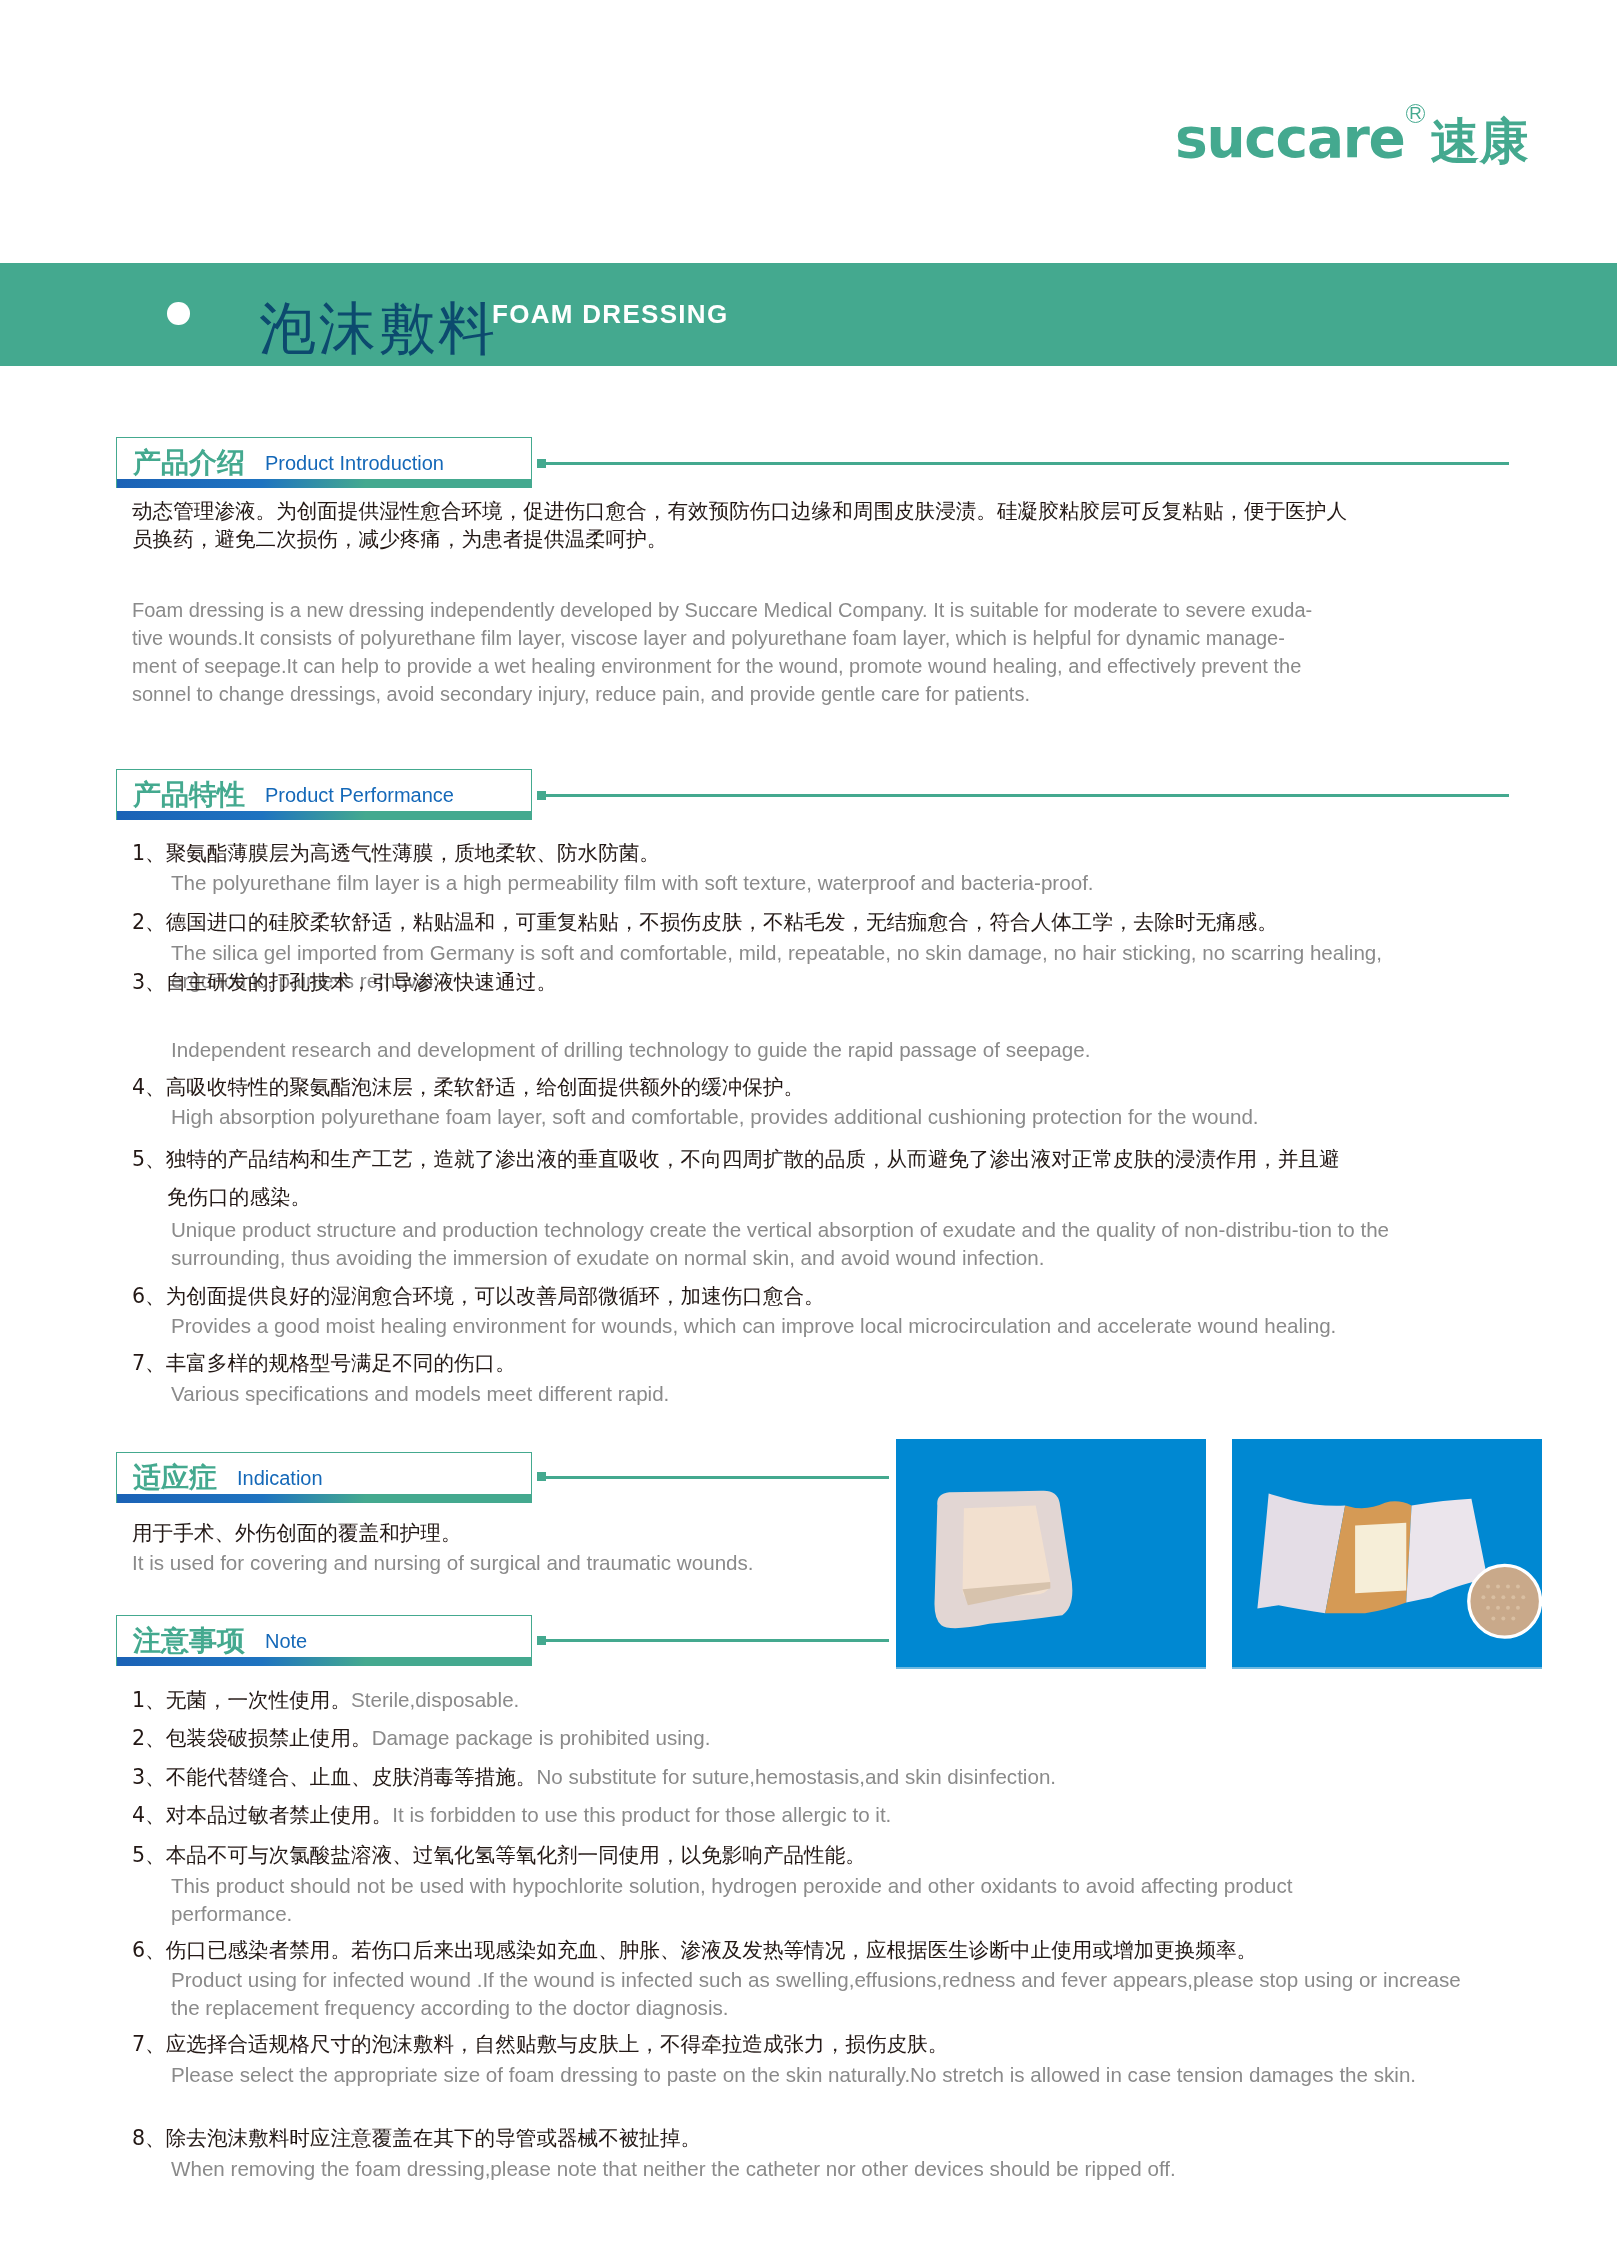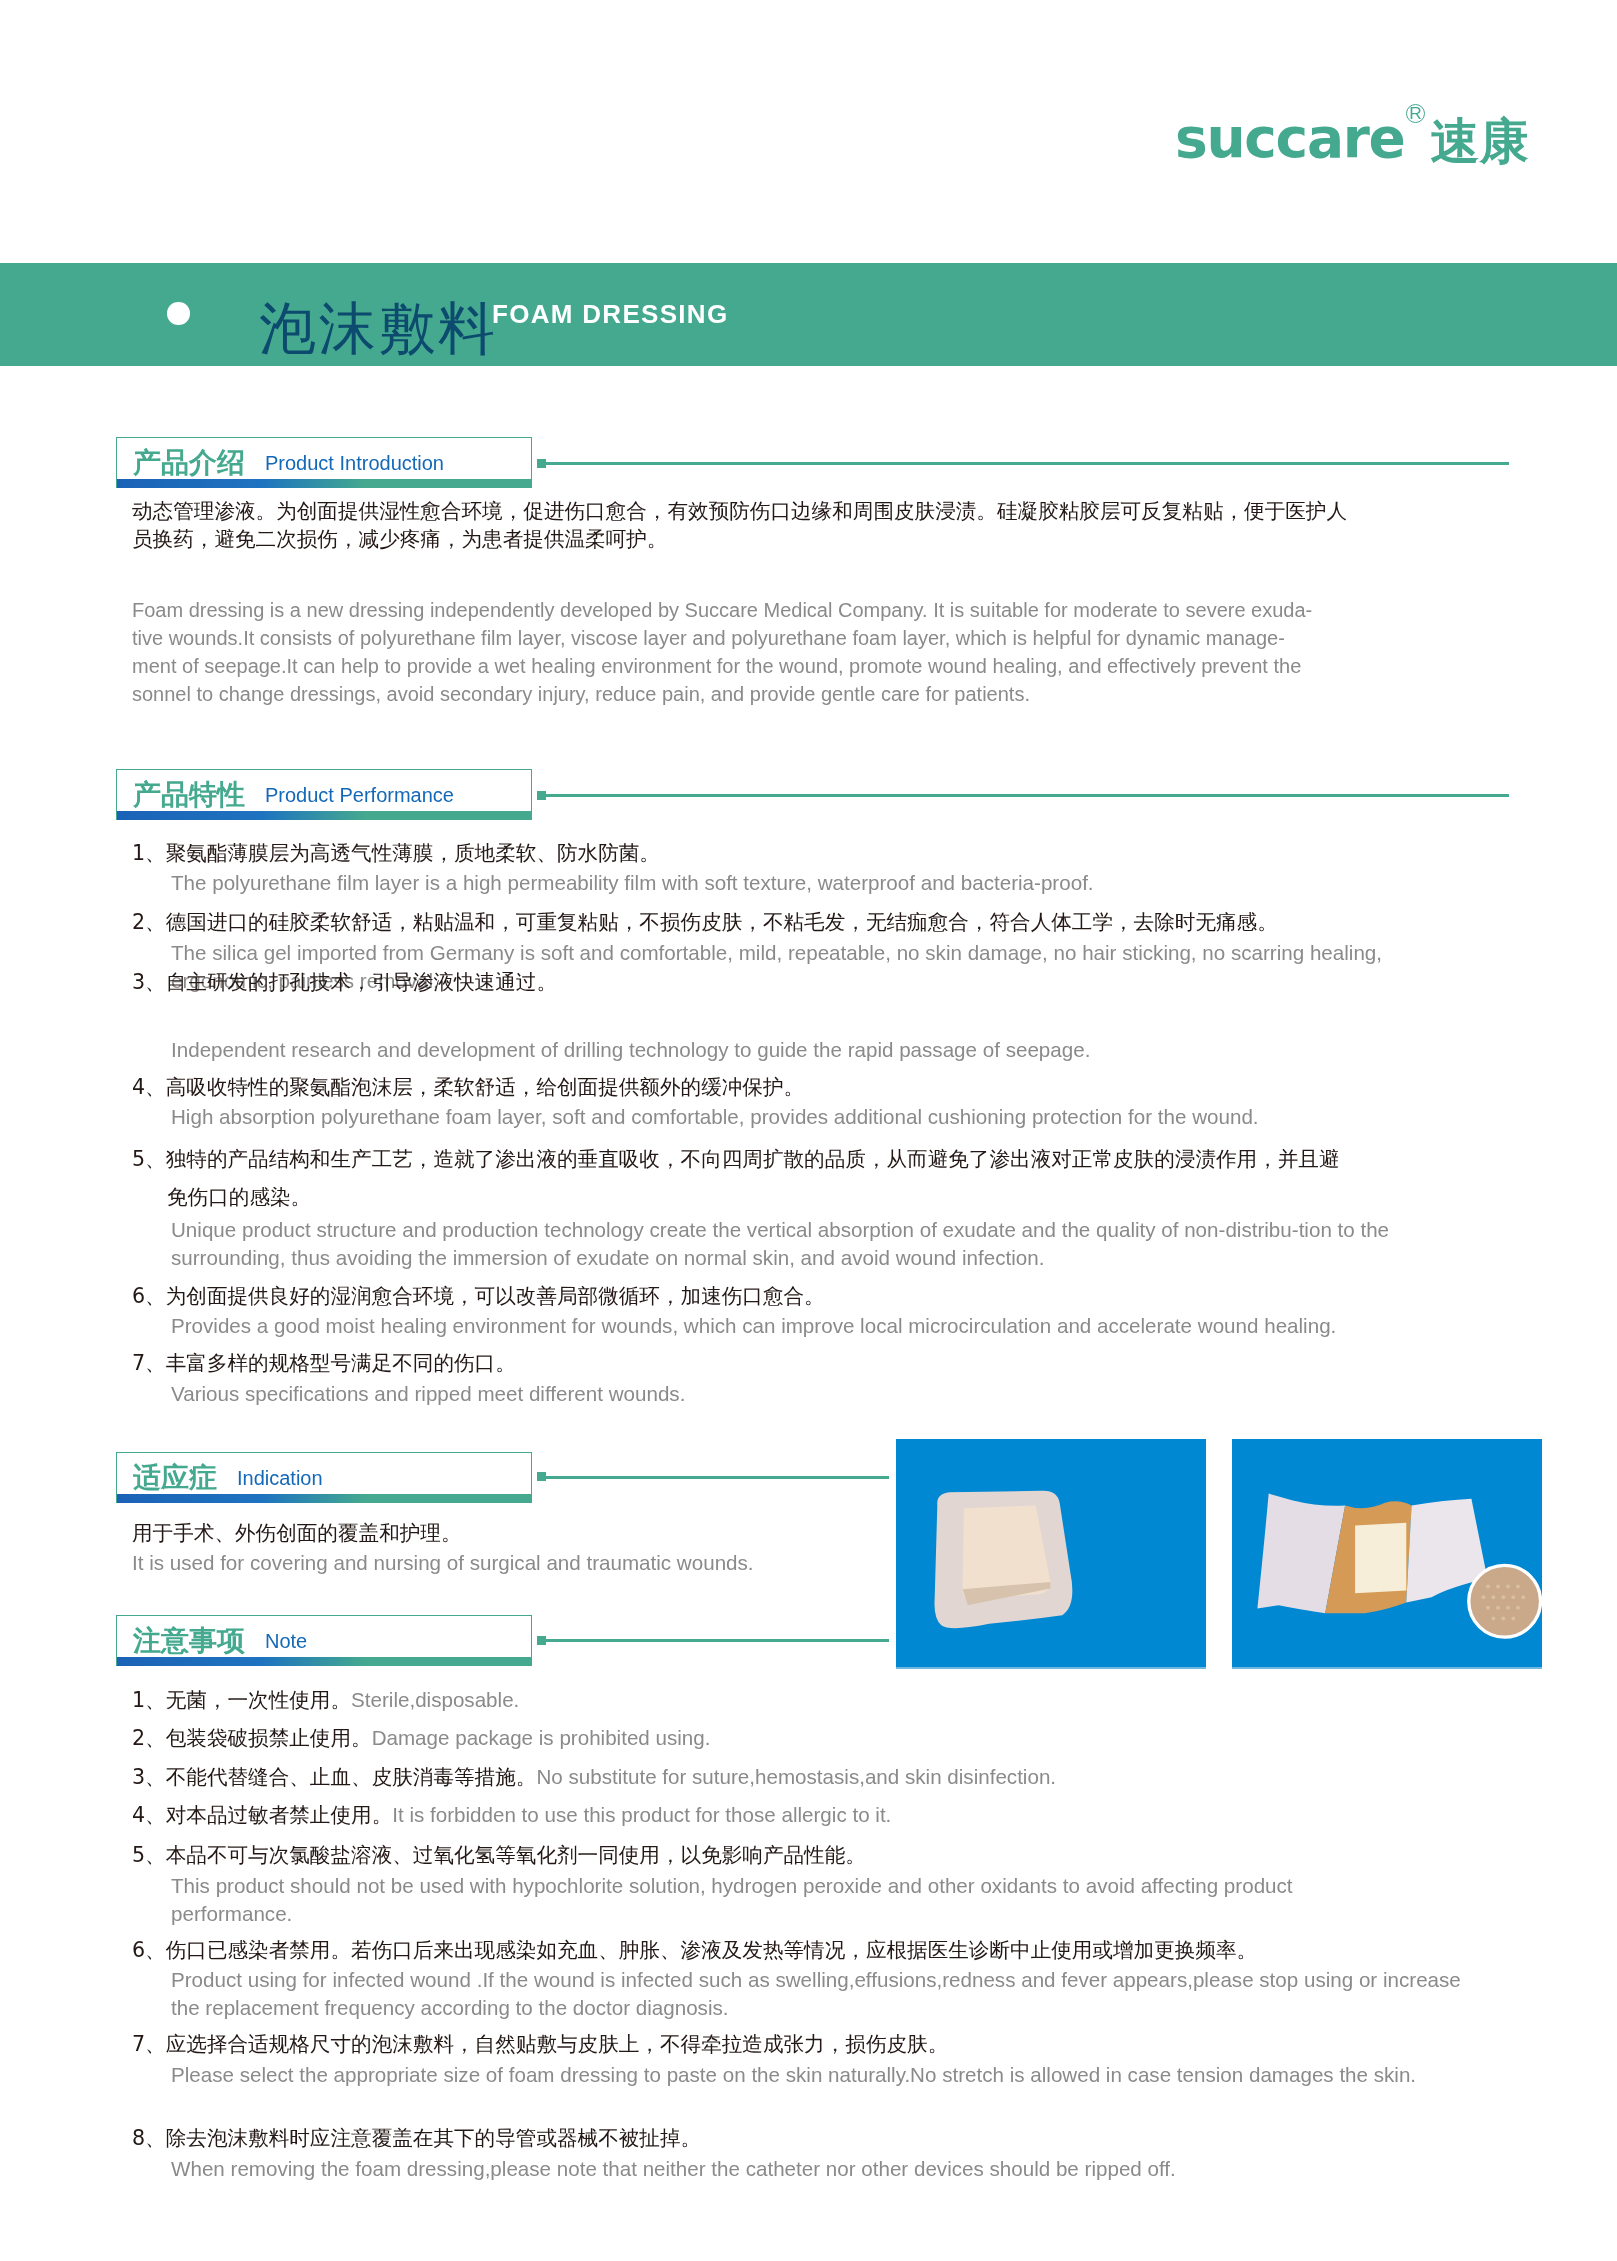"Various specifications and ripped meet" div.abs { text: ripped meet different wounds -> models meet different rapid }
